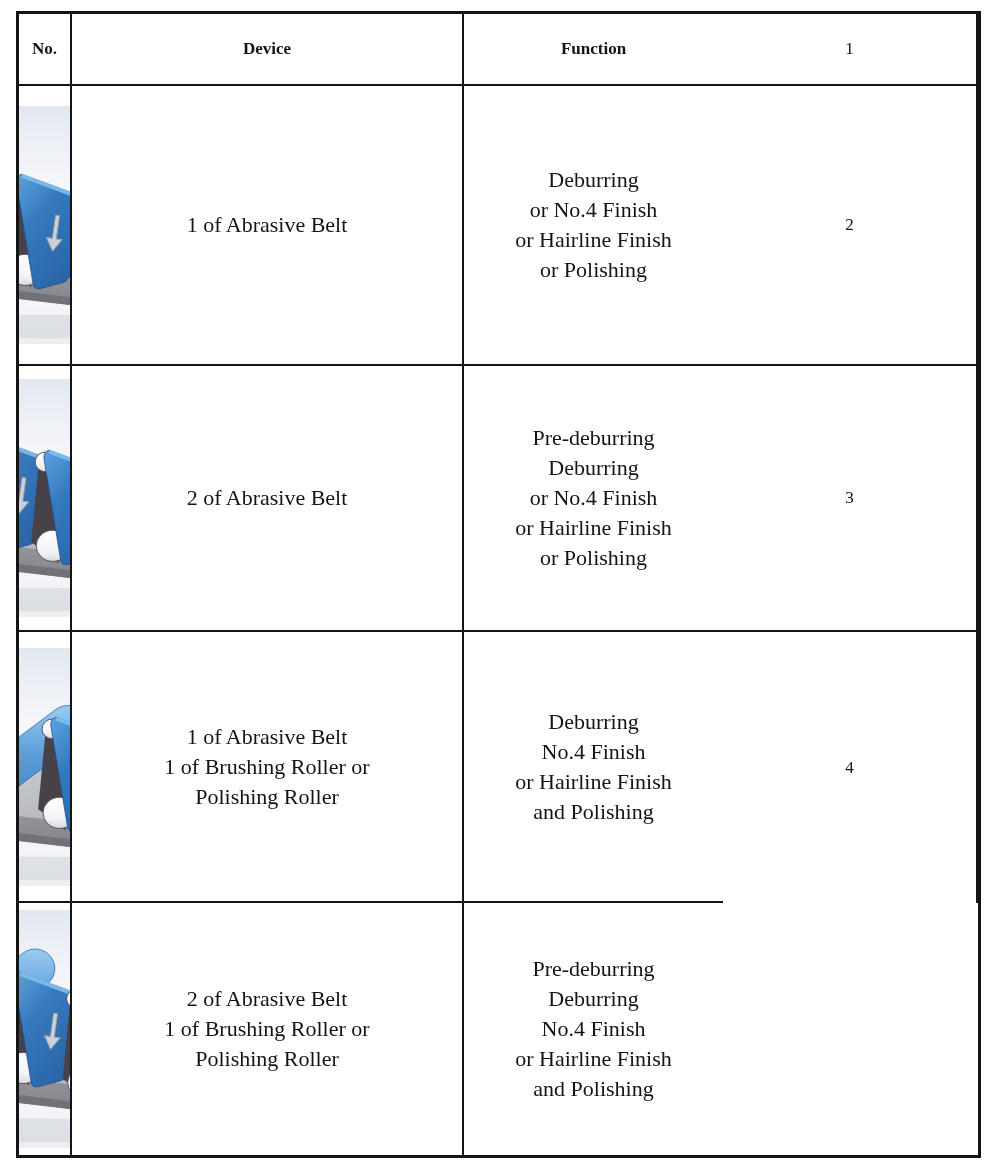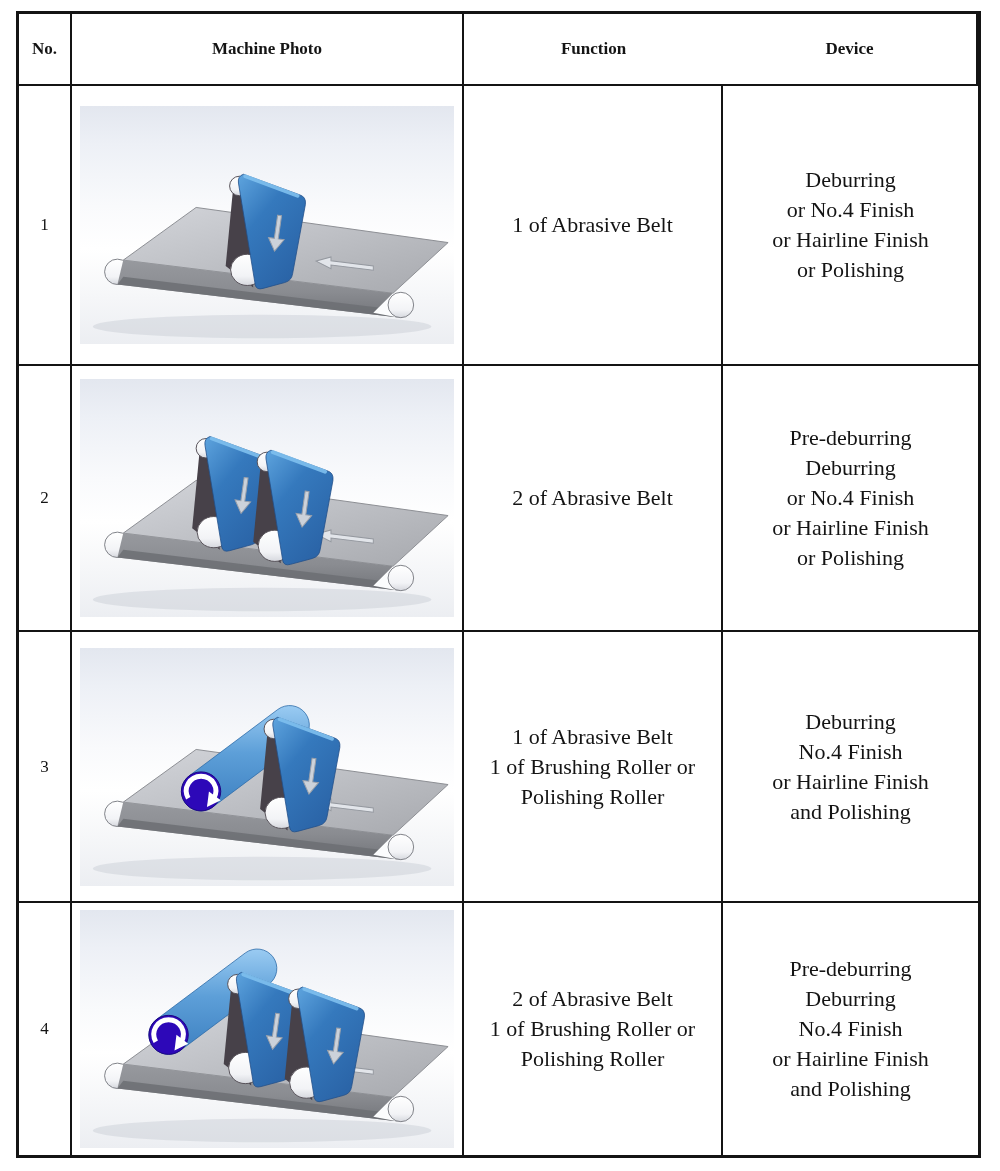"Machine Photo" div.cell { html: <div>Machine Photo</div> -> none }
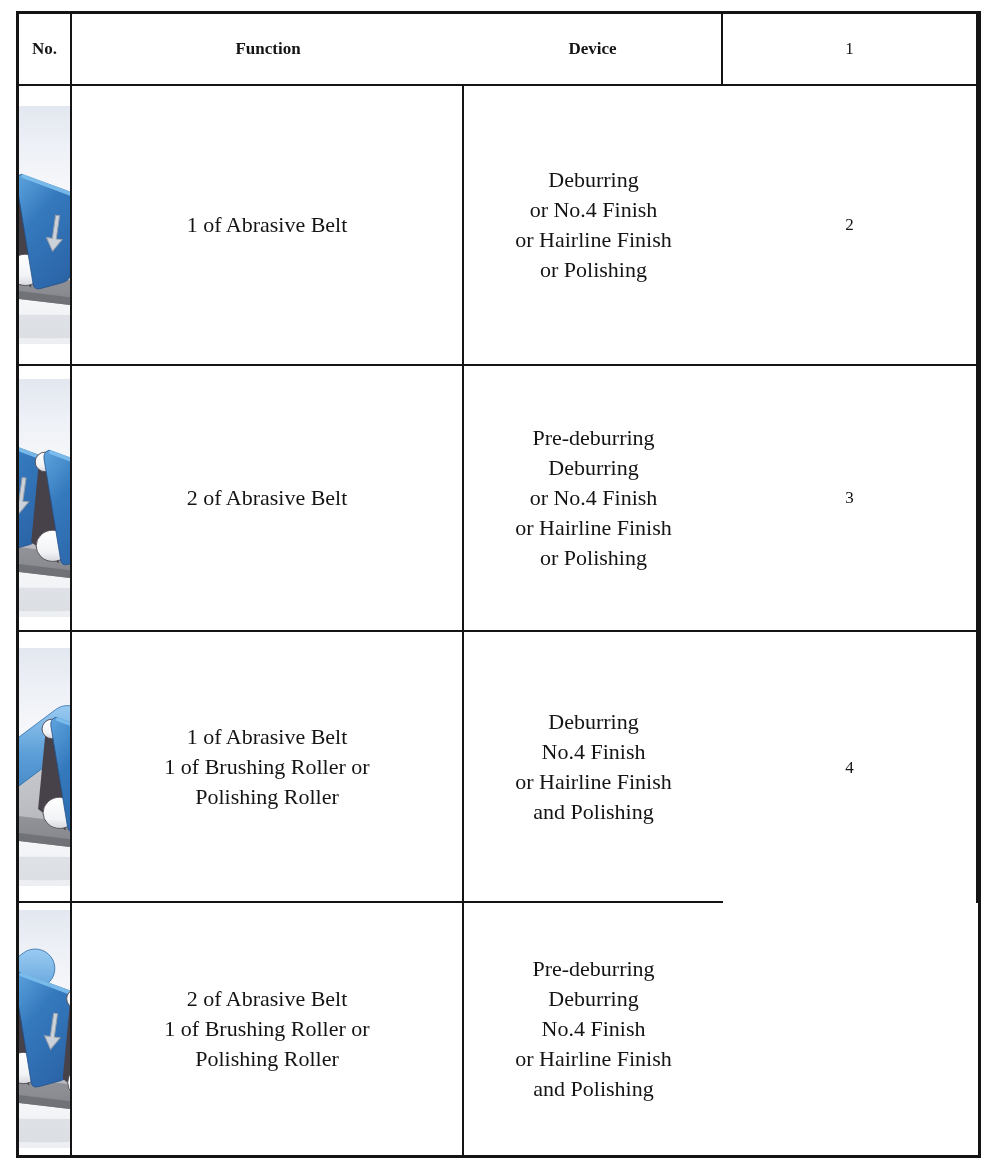"Function" div.cell { order: before "Device" -> after "Device" }
